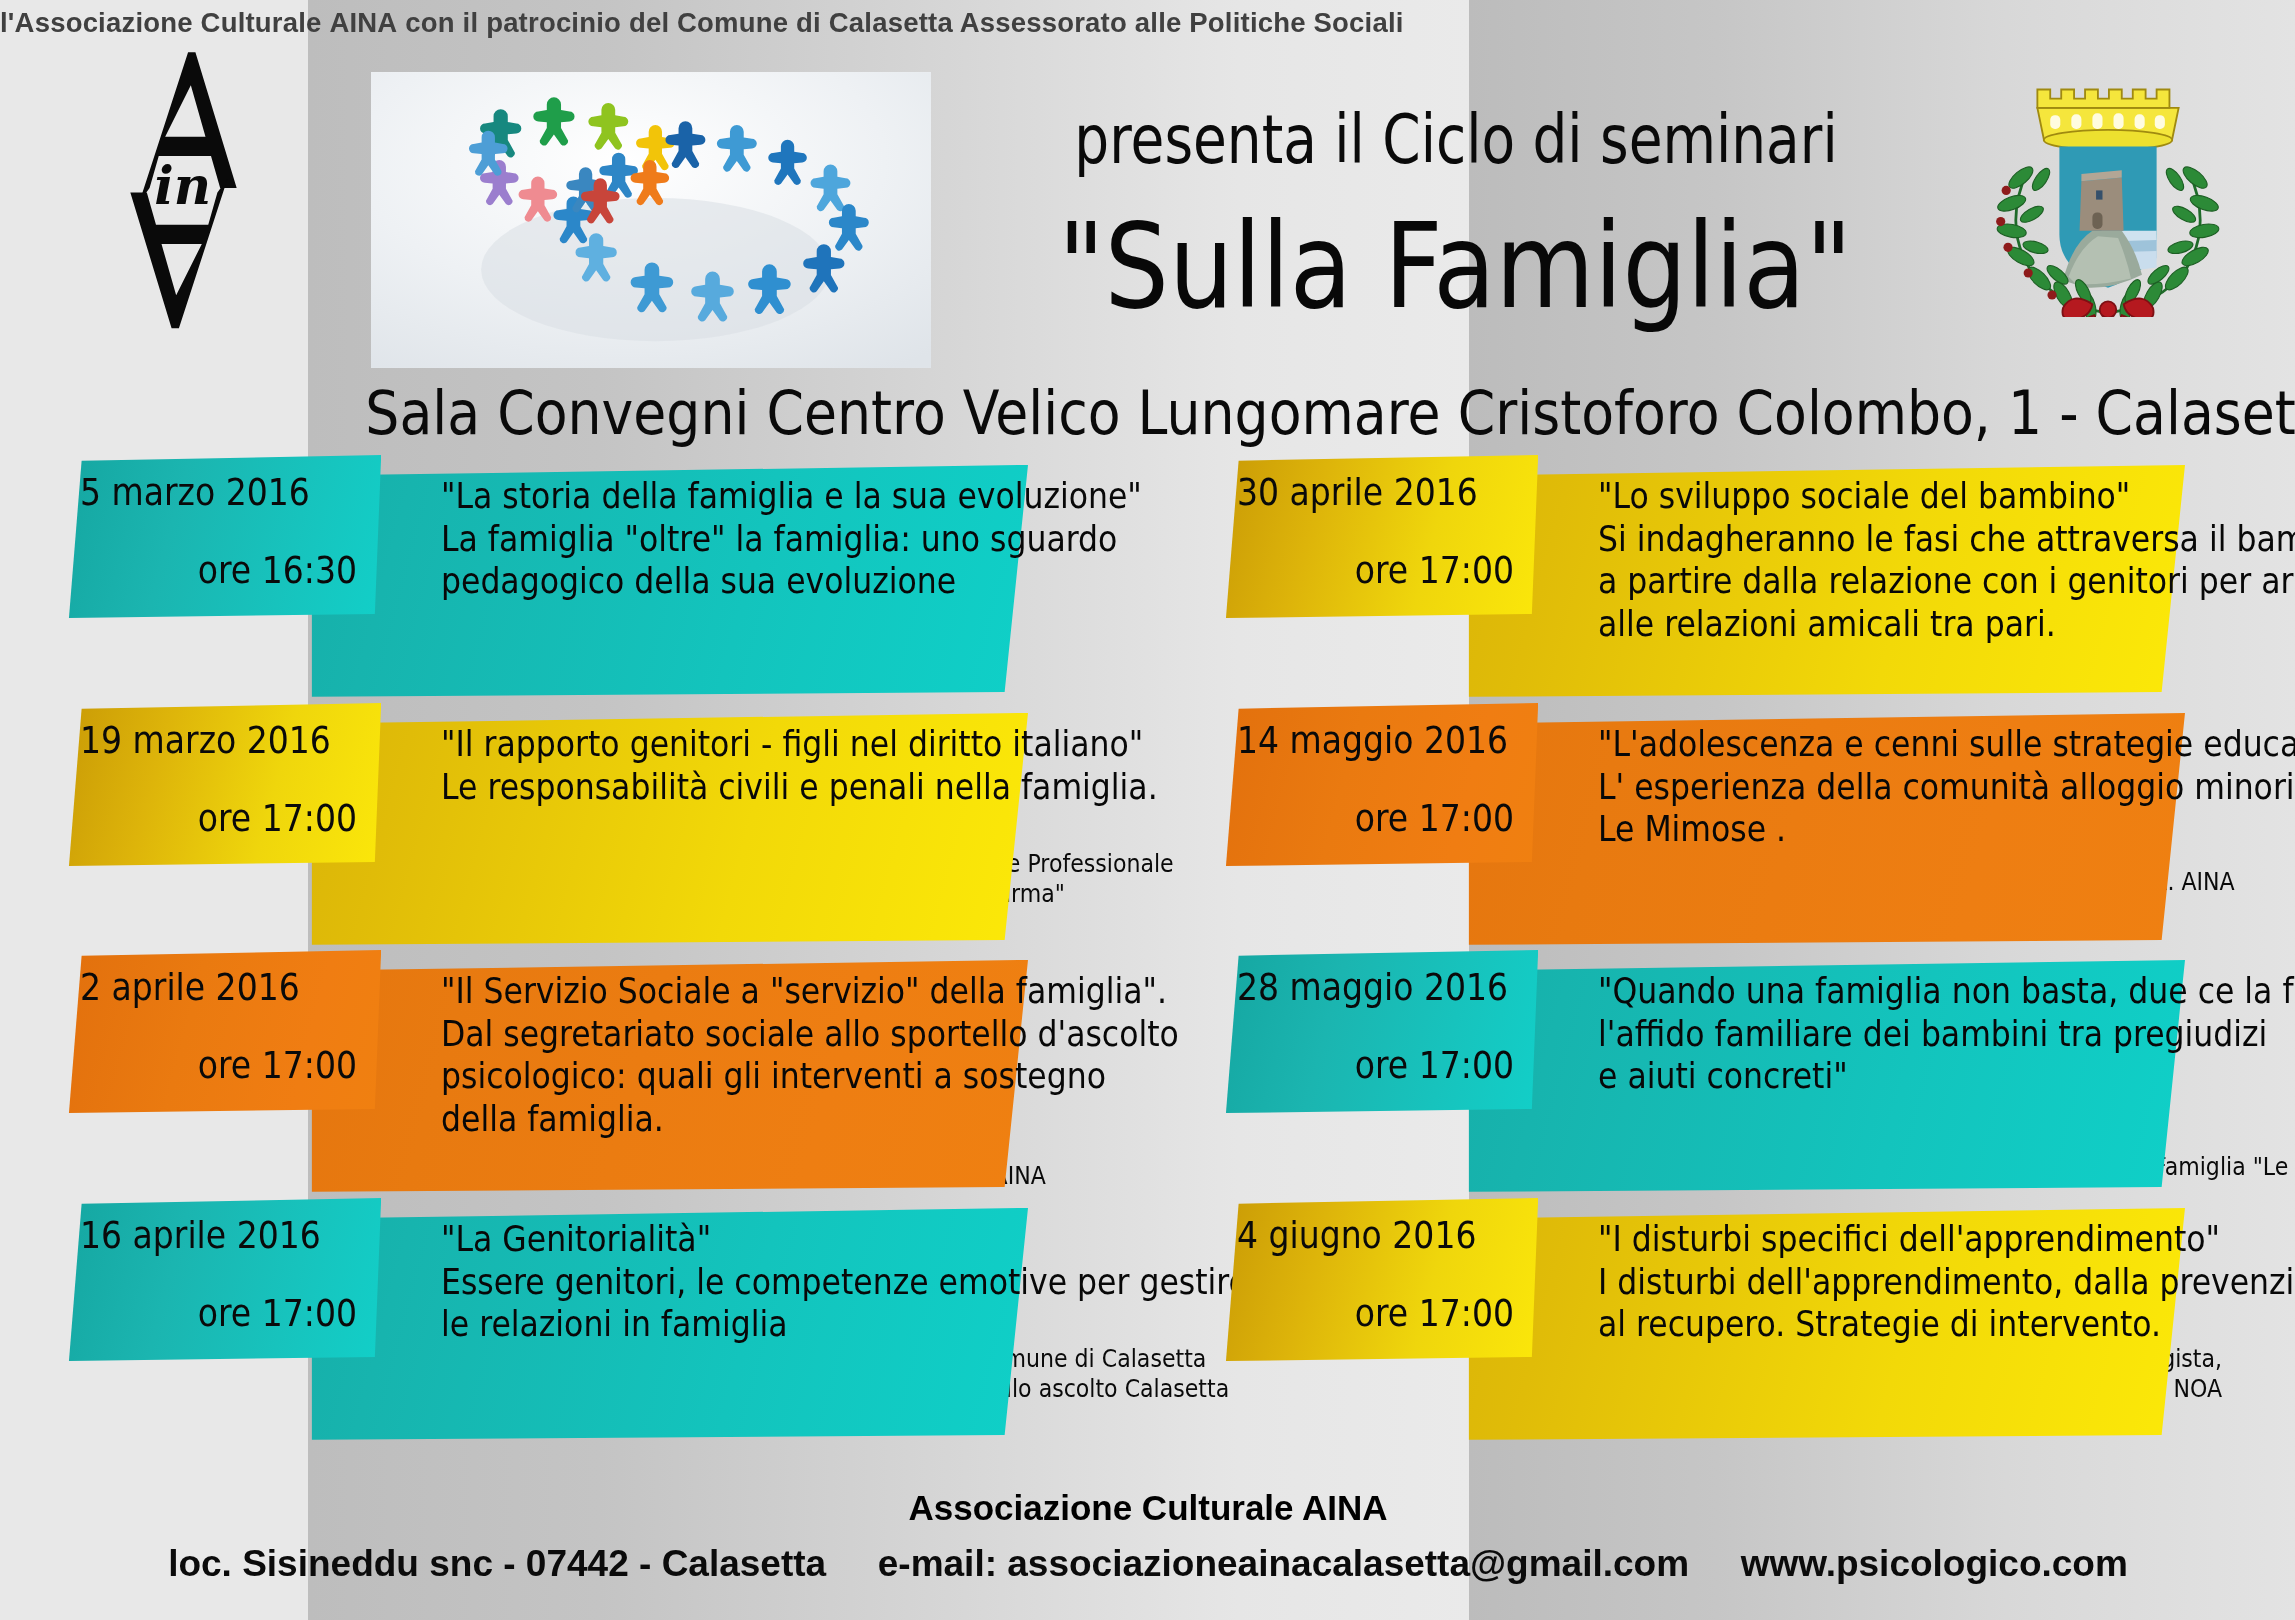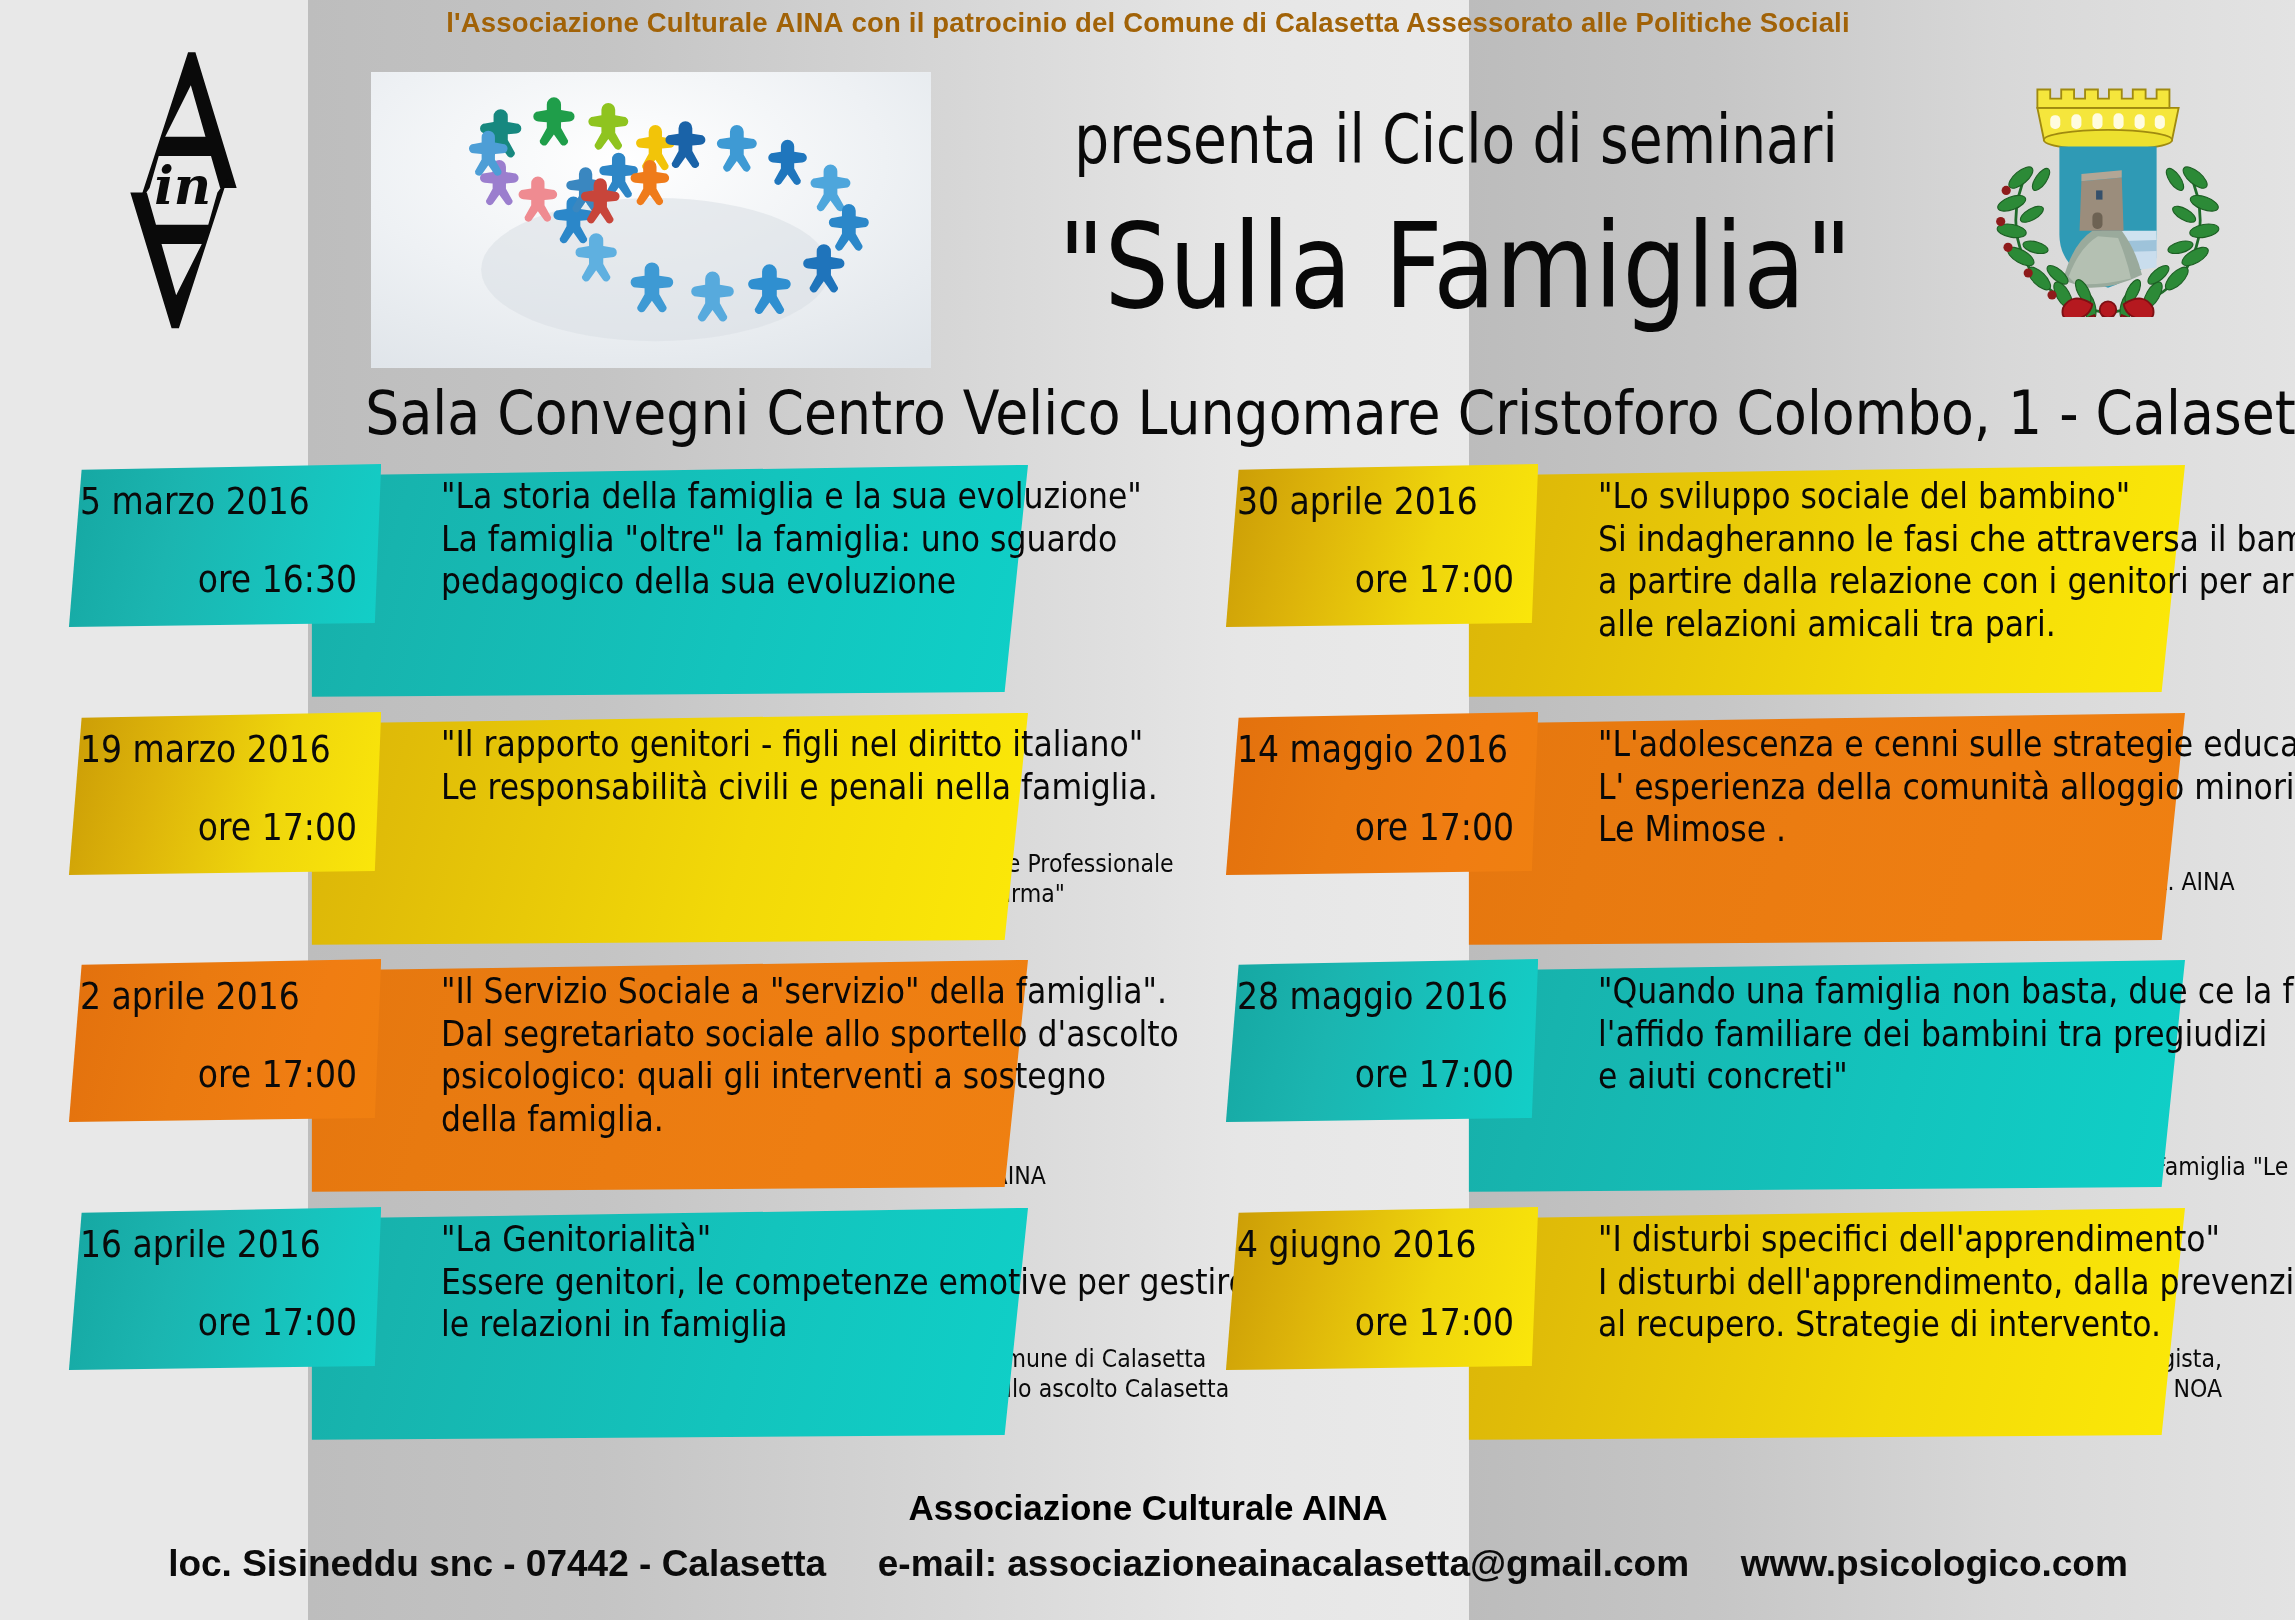"l'Associazione Culturale AINA con il" .header-line { color: #a16207 -> #404040; text-align: center -> left }
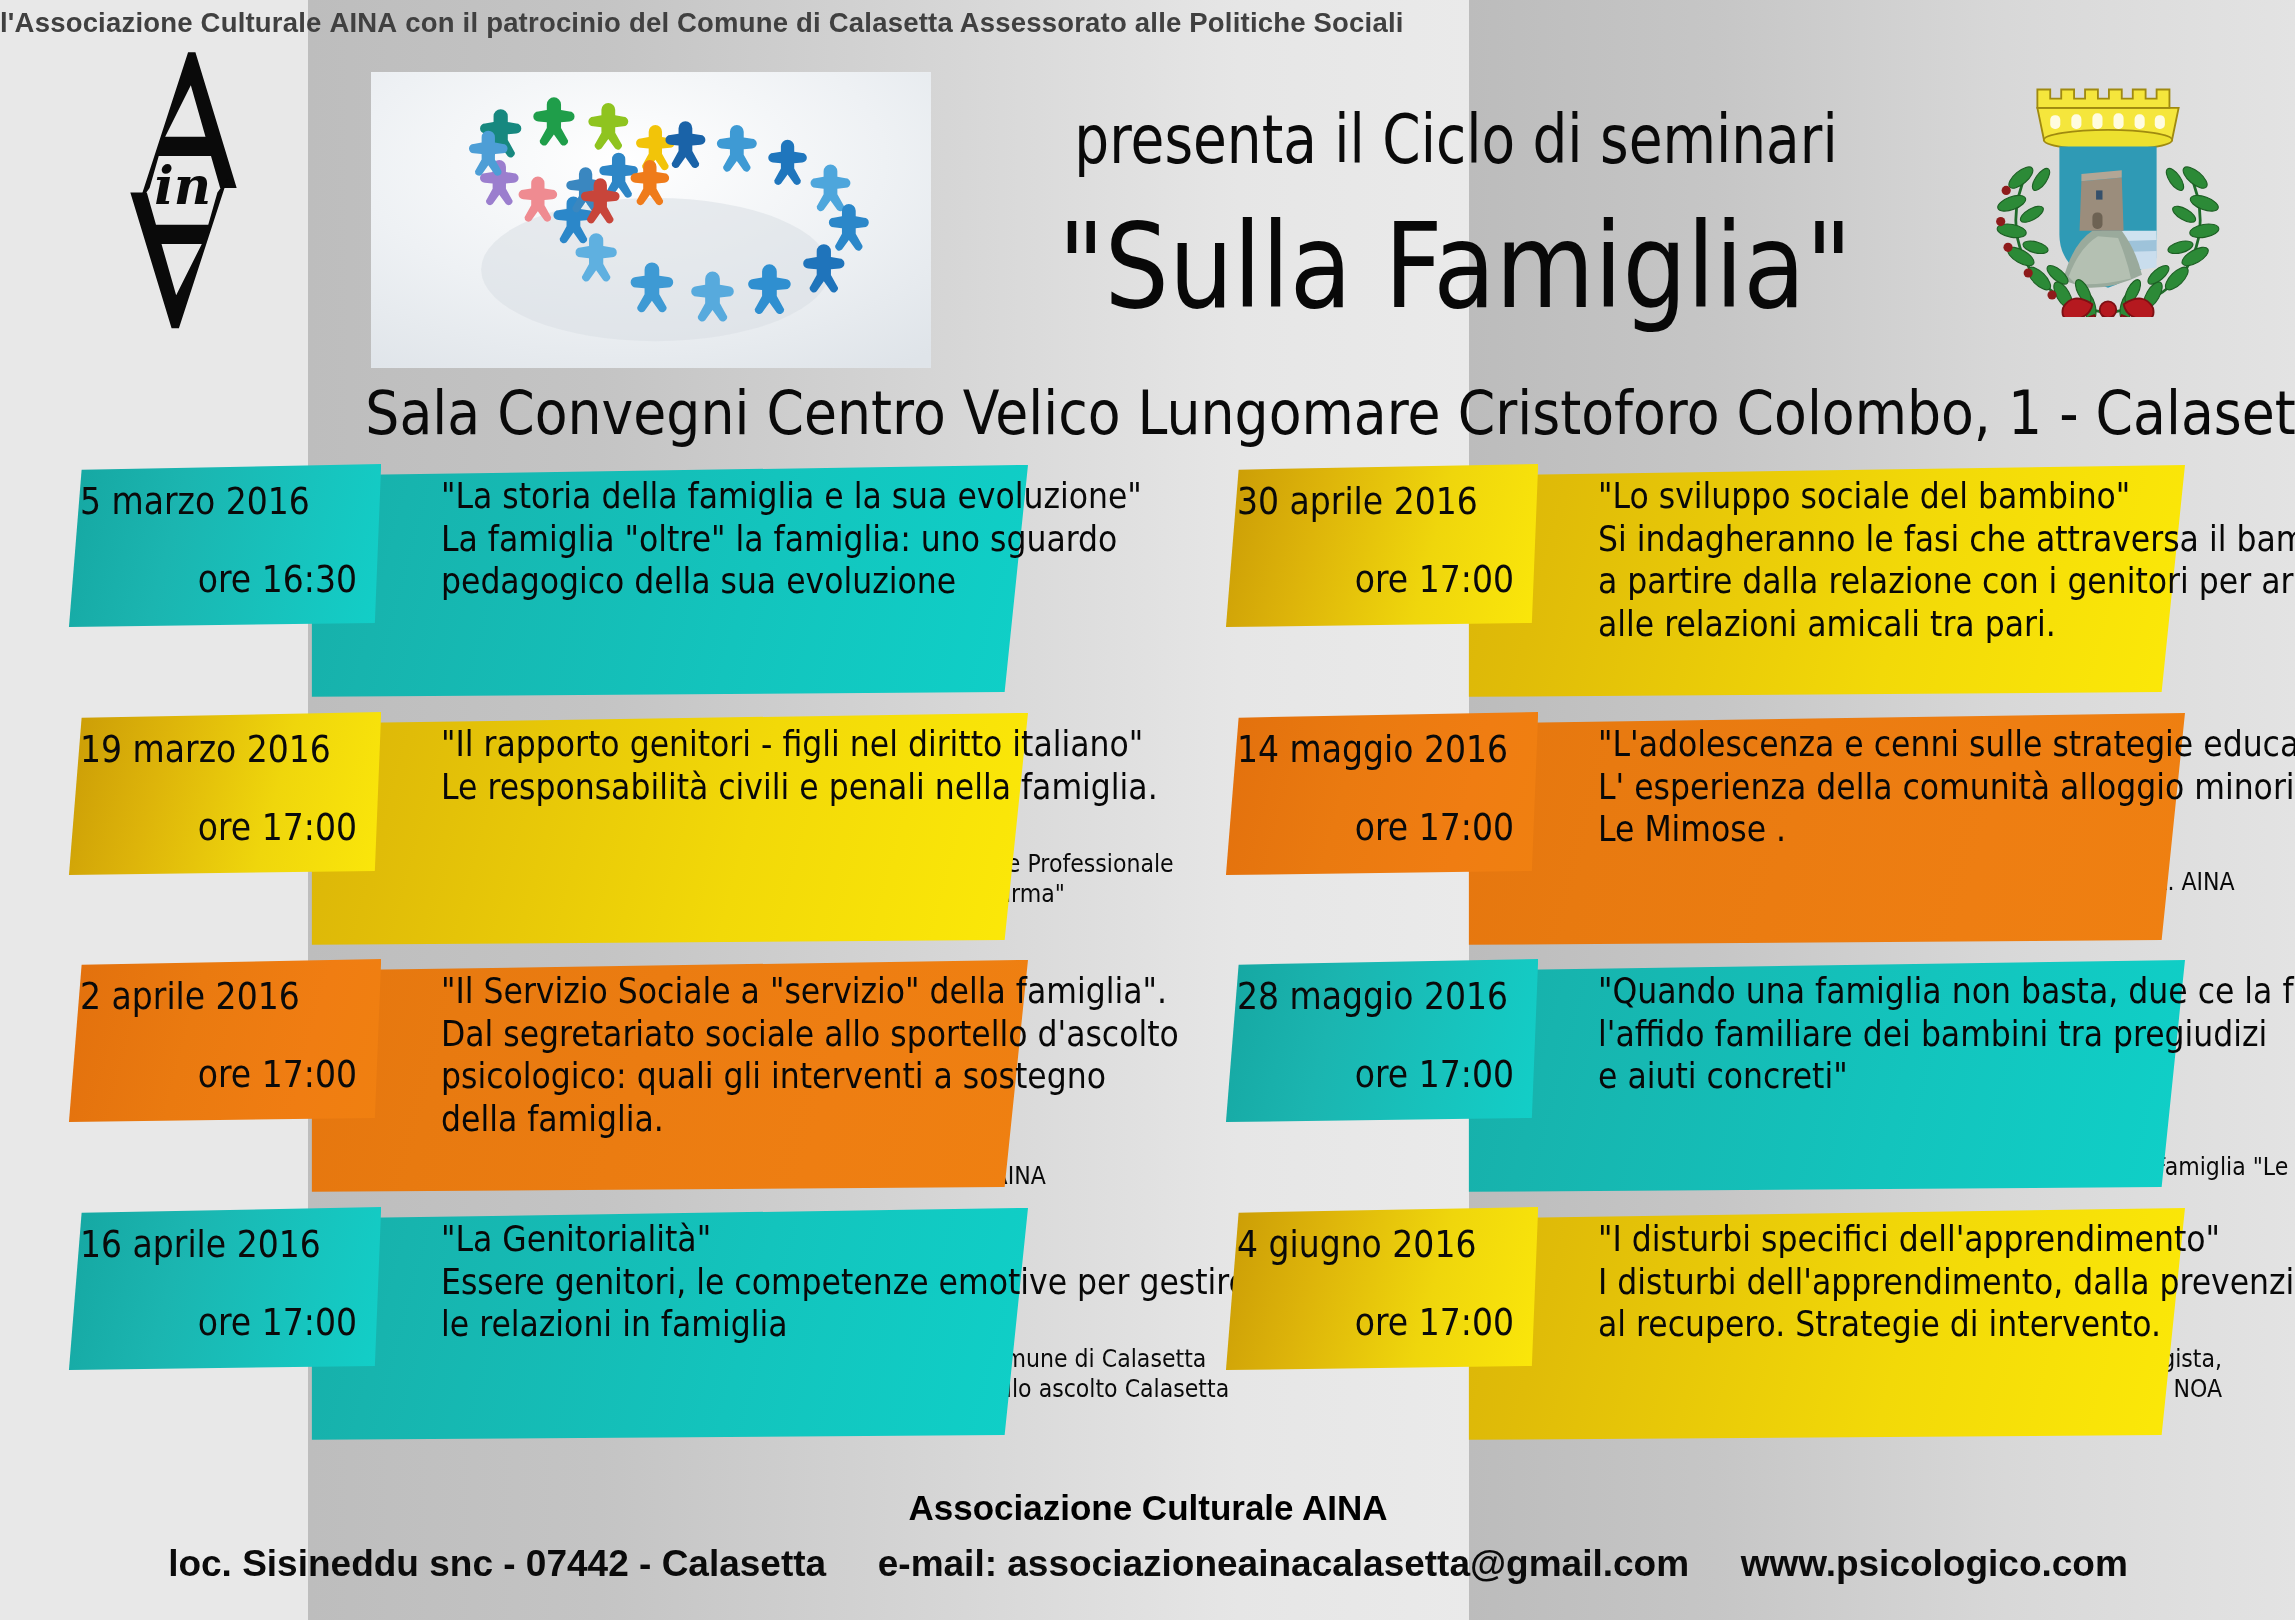"5 marzo 2016" .card .datebox { top: 9px -> 0 }
